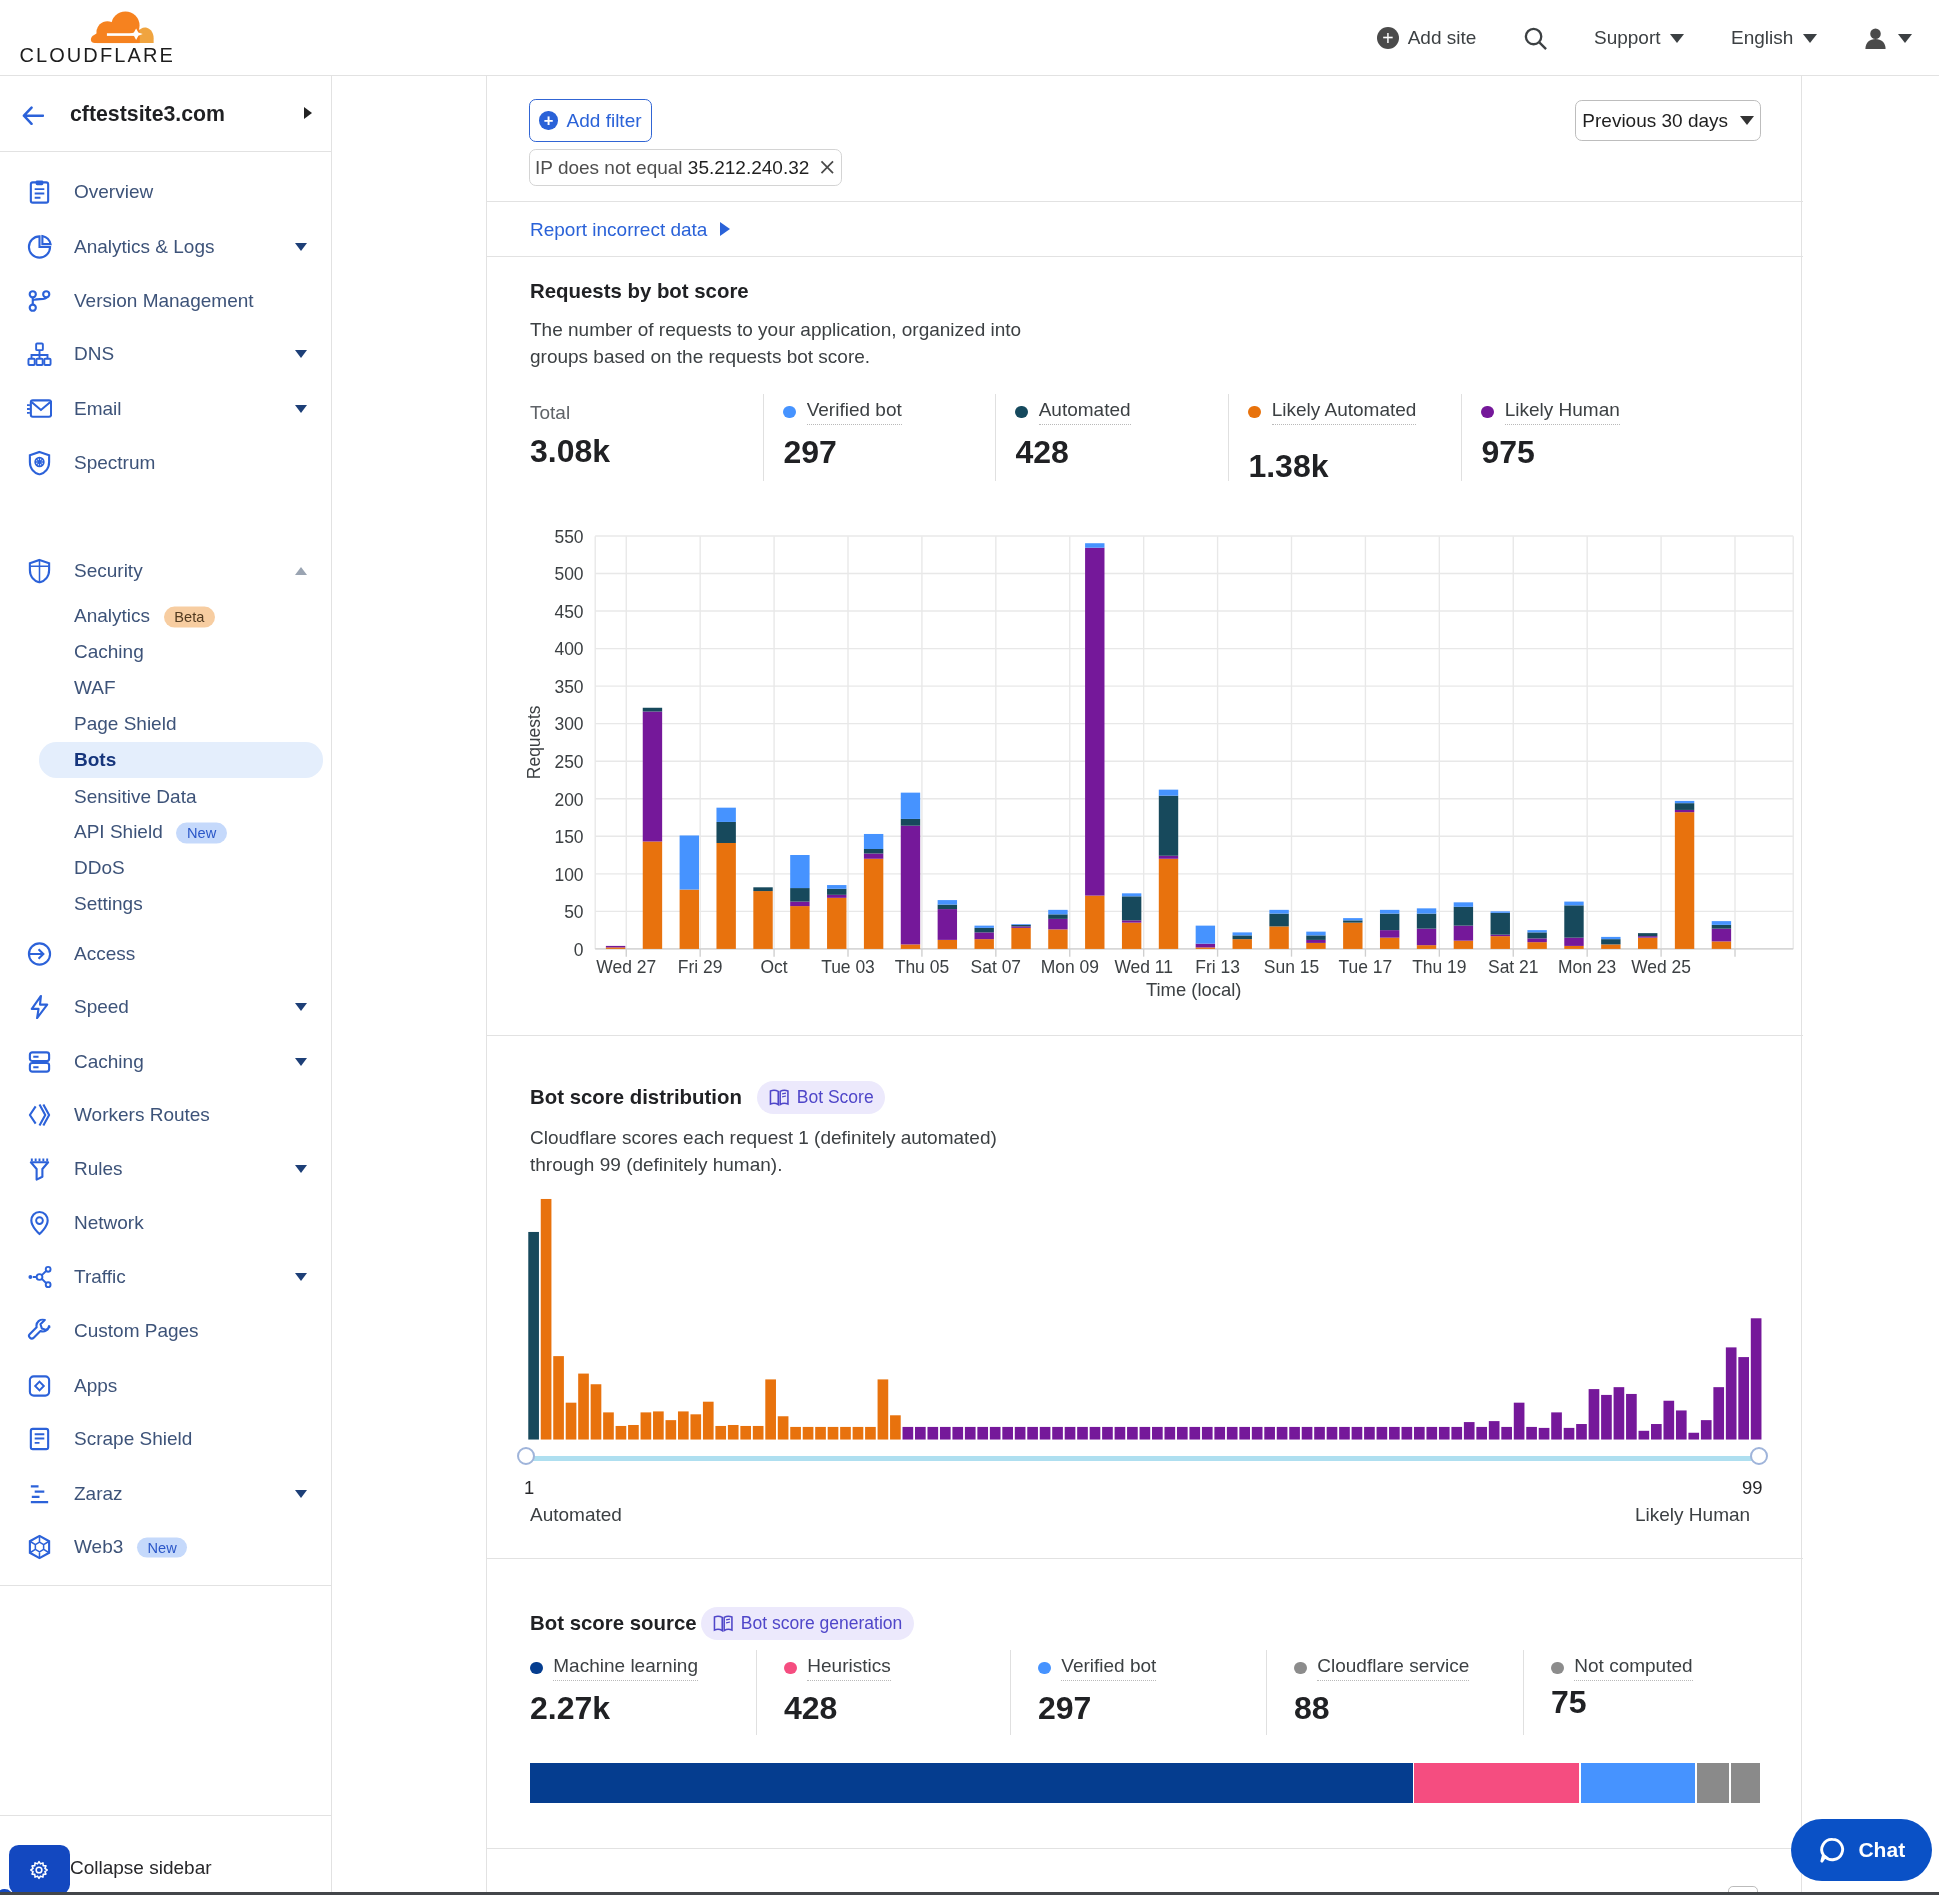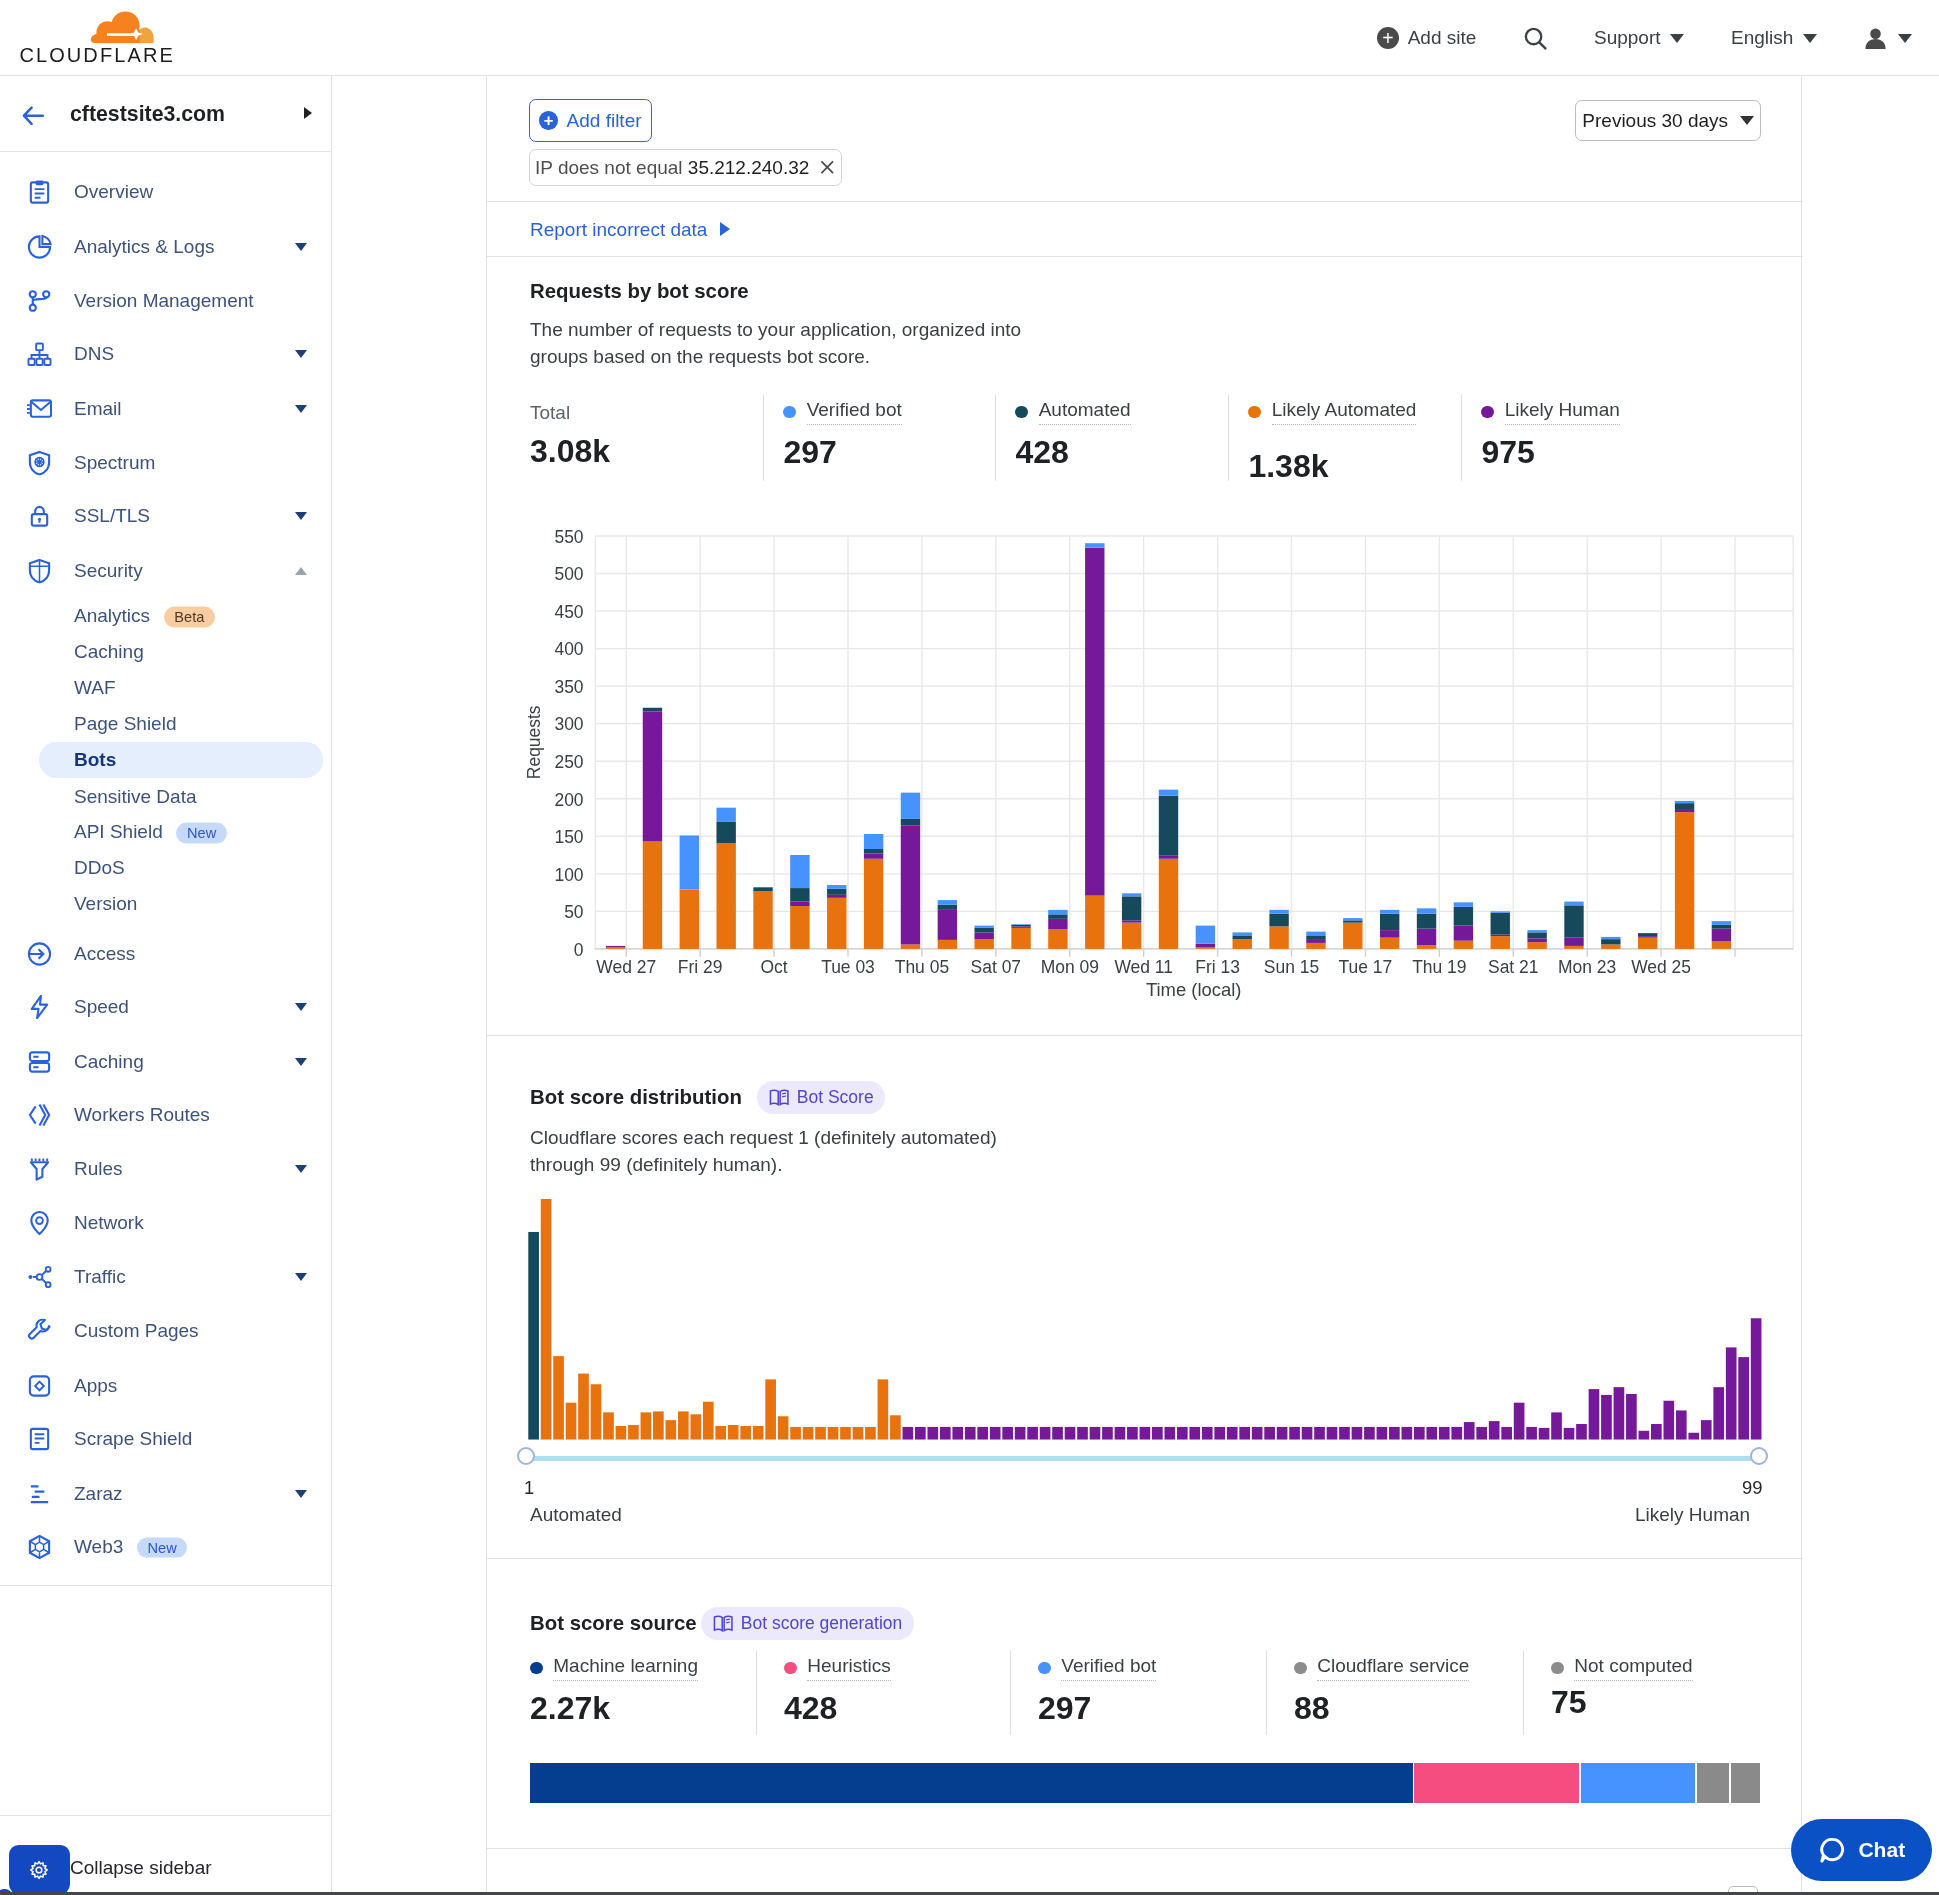"SSL/TLS" div.navitem { html: <div> <svg> <rect></rect> <path></path> <circle></circle> <line></line> </svg> <div></div> <div>SSL/TLS</div> </div> -> none }
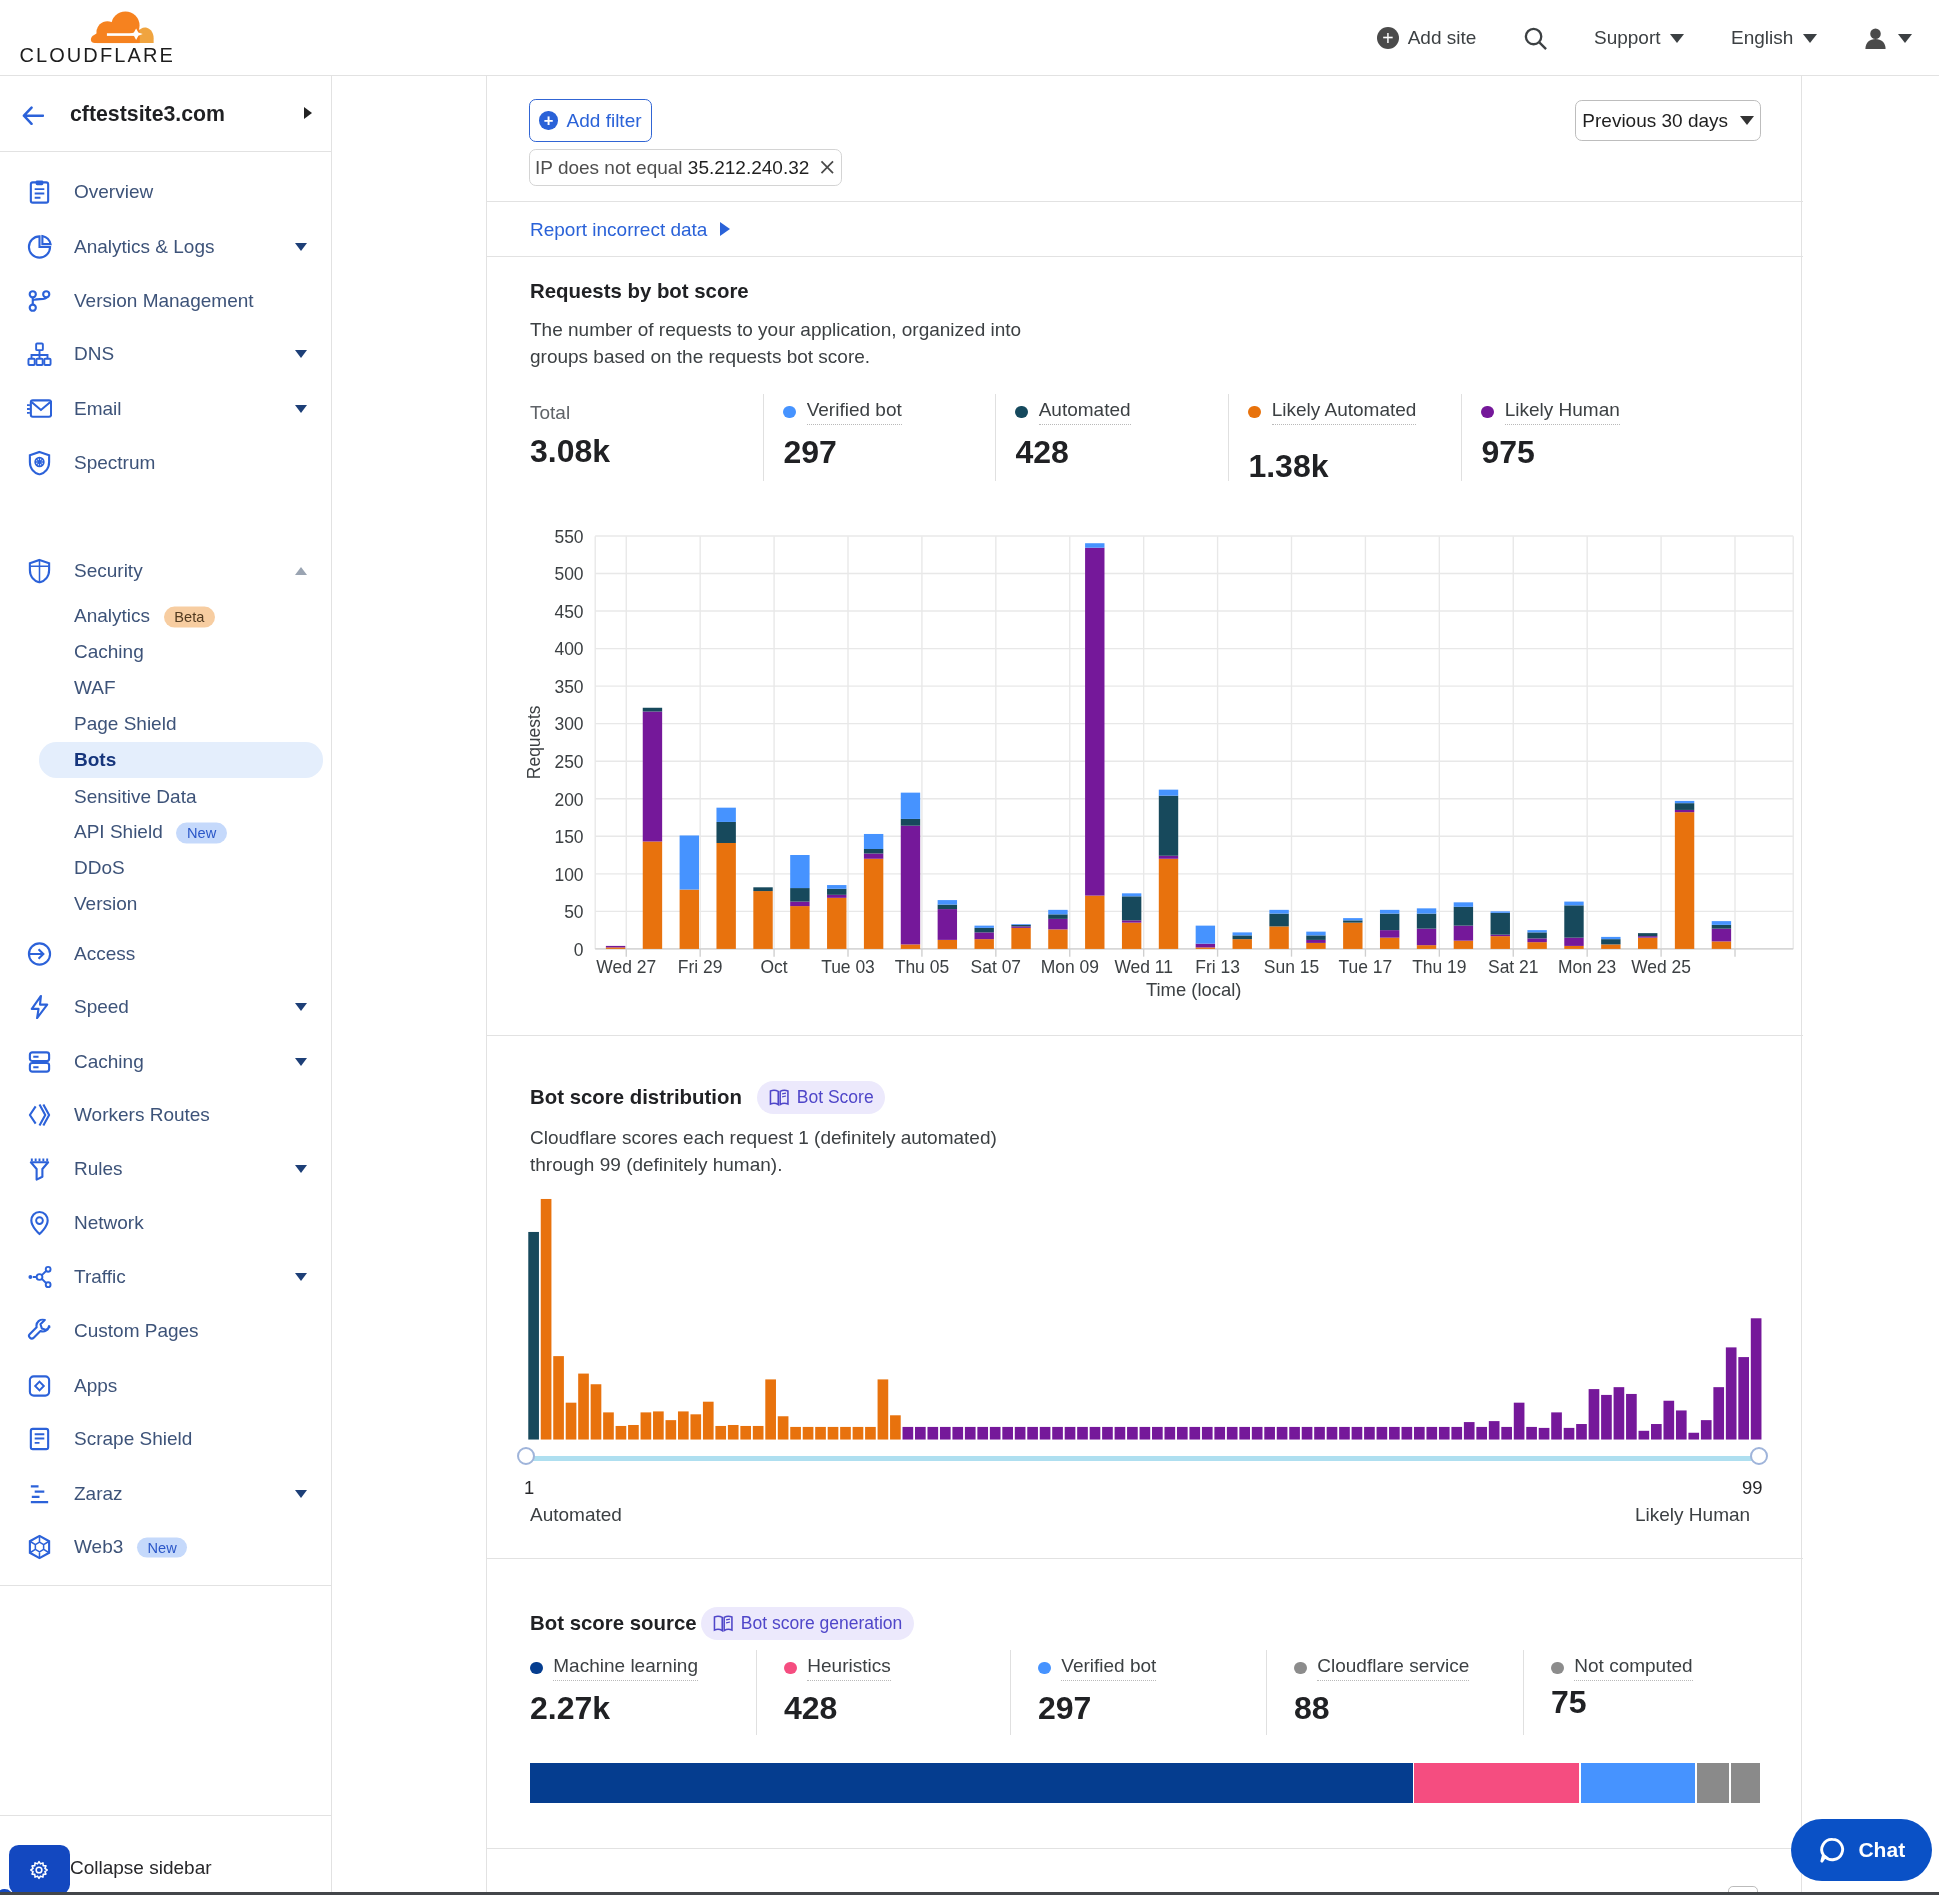"Version" div.navlabel { text: Version -> Settings }
